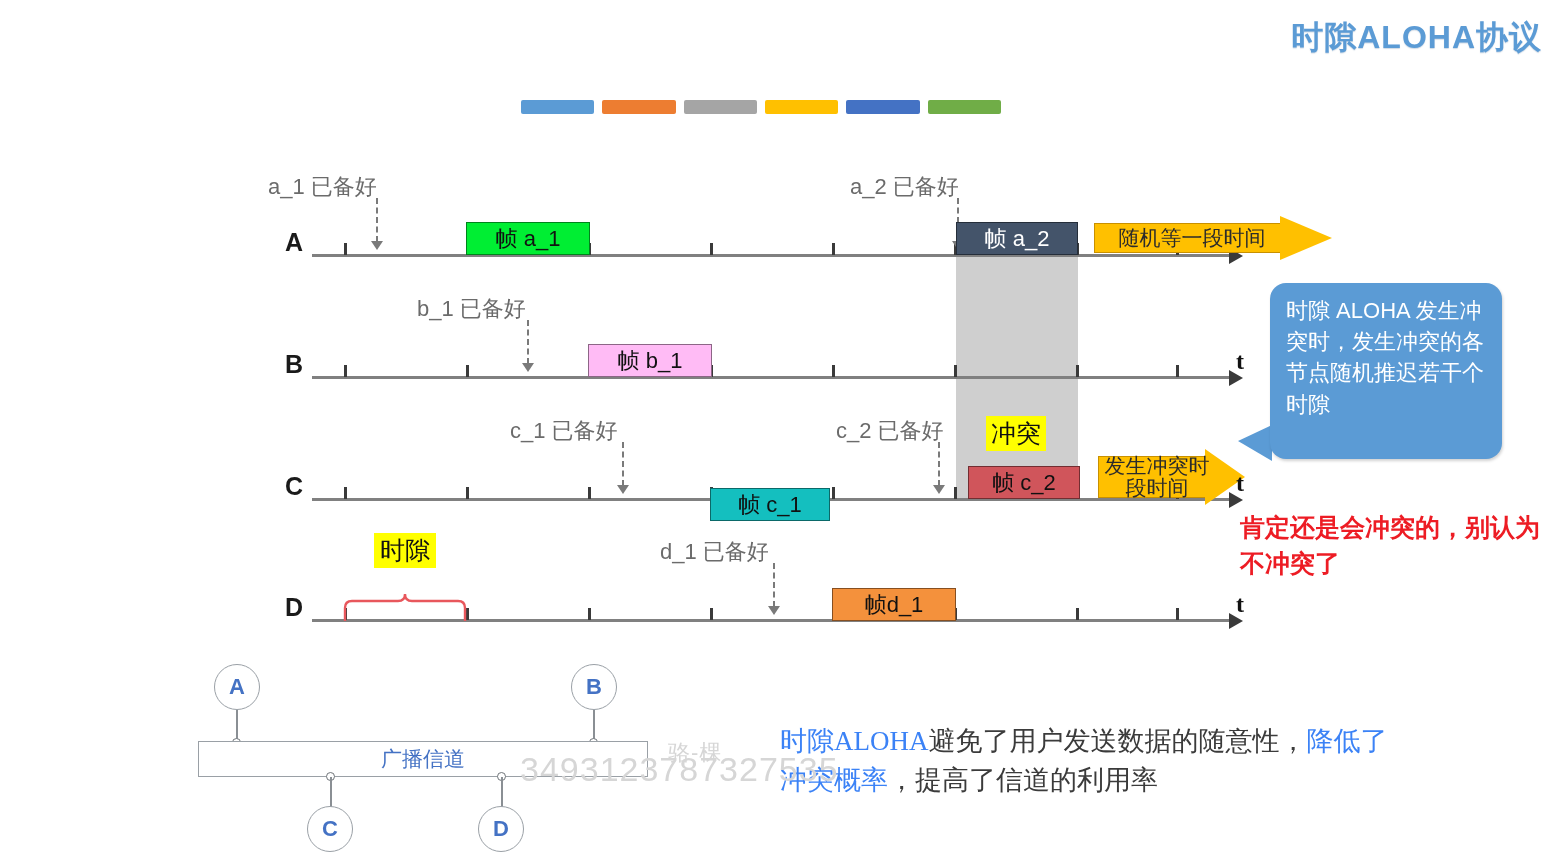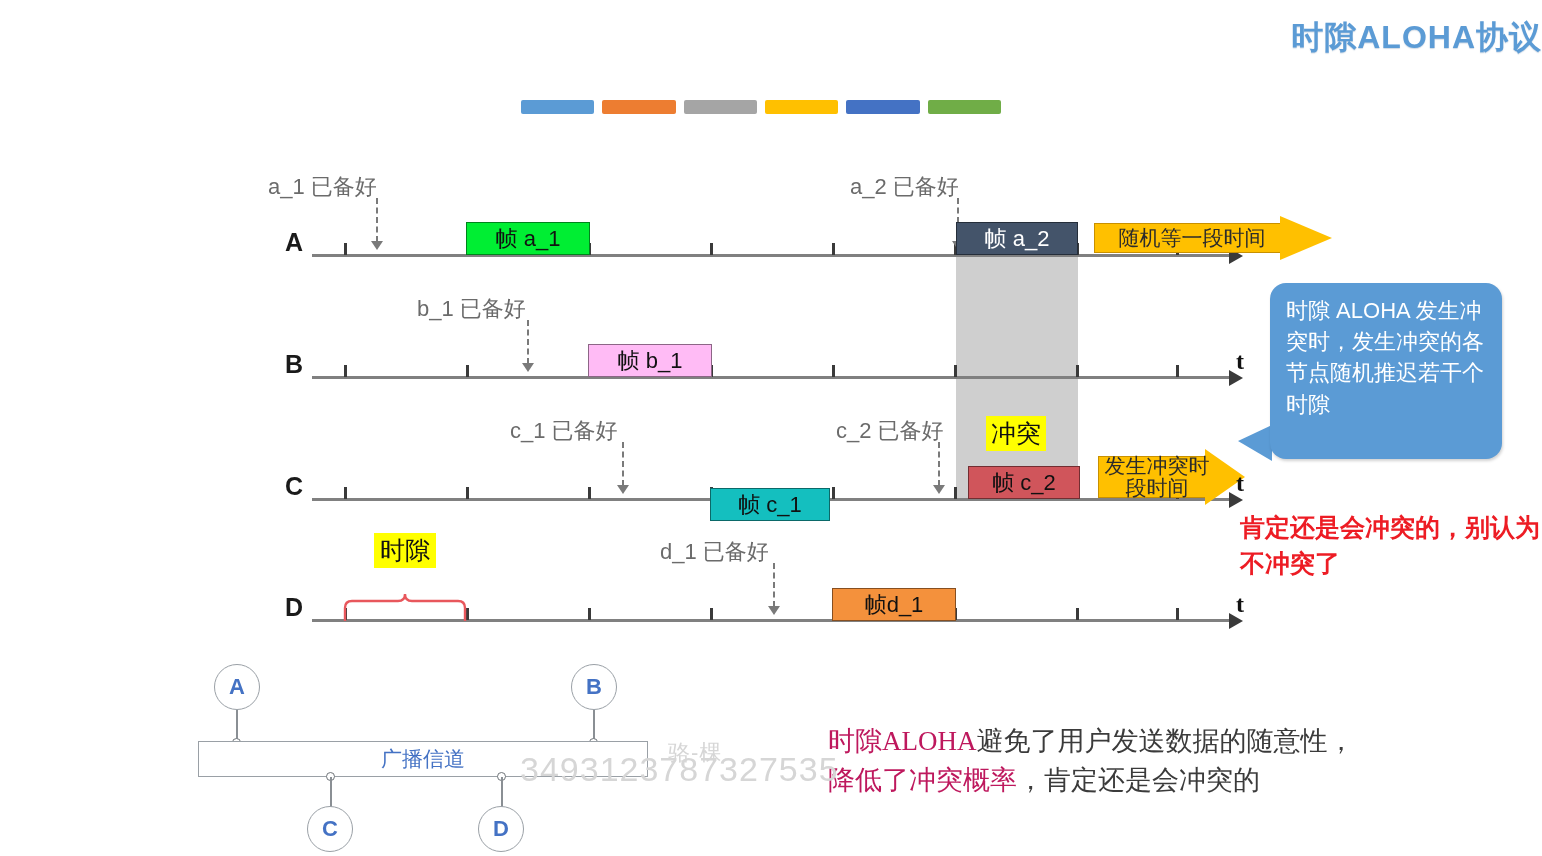"时隙ALOHA" .bottomnote .r { color: #be185d -> #3b82f6; margin-left: 48px -> none }
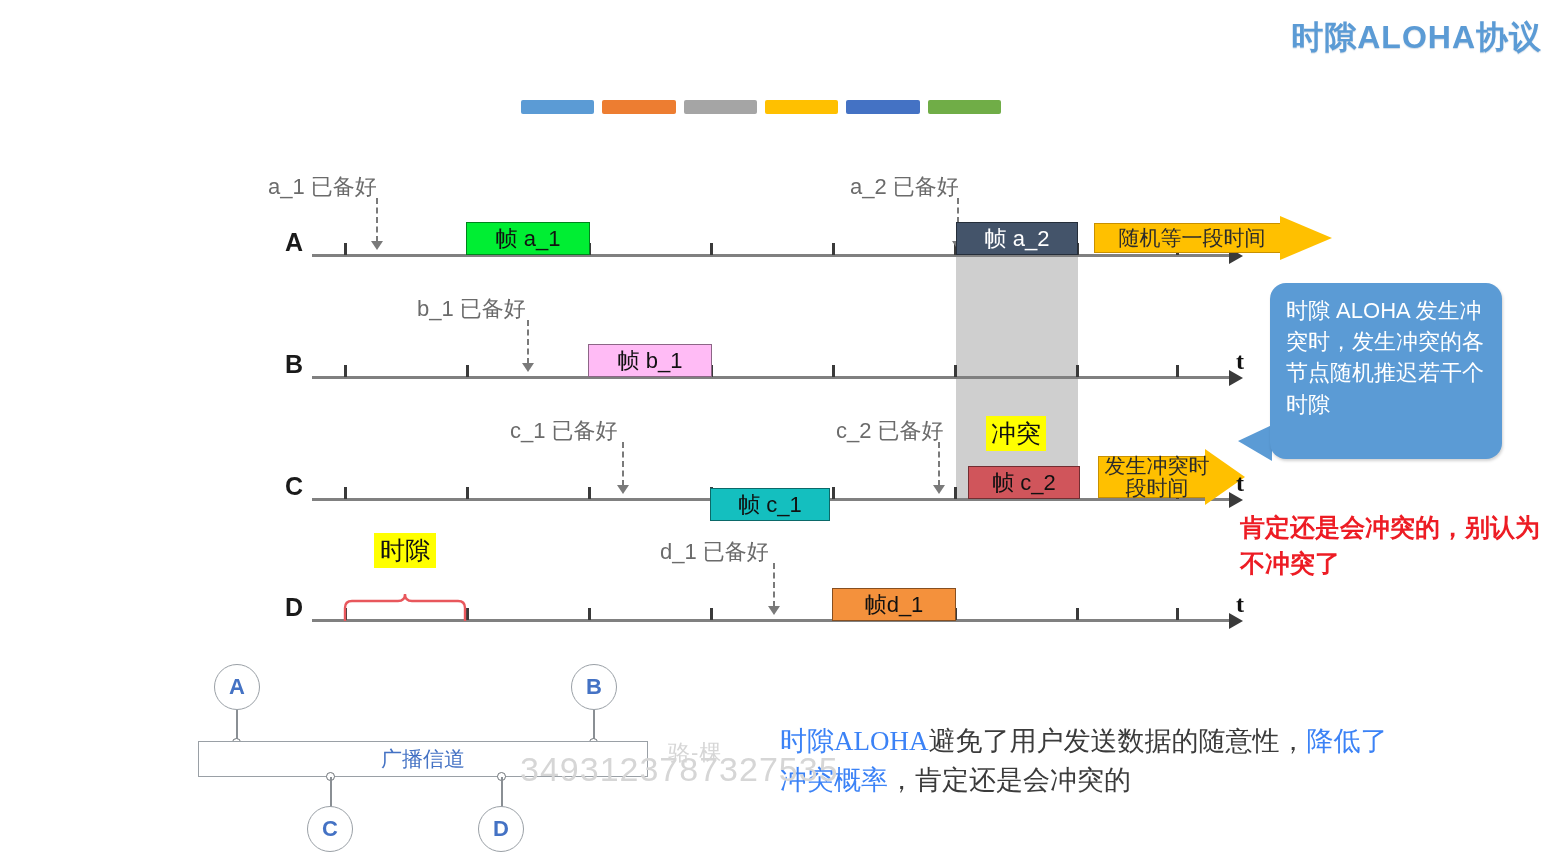"，肯定还是会冲突的" span { text: 肯定还是会冲突的 -> 提高了信道的利用率 }
